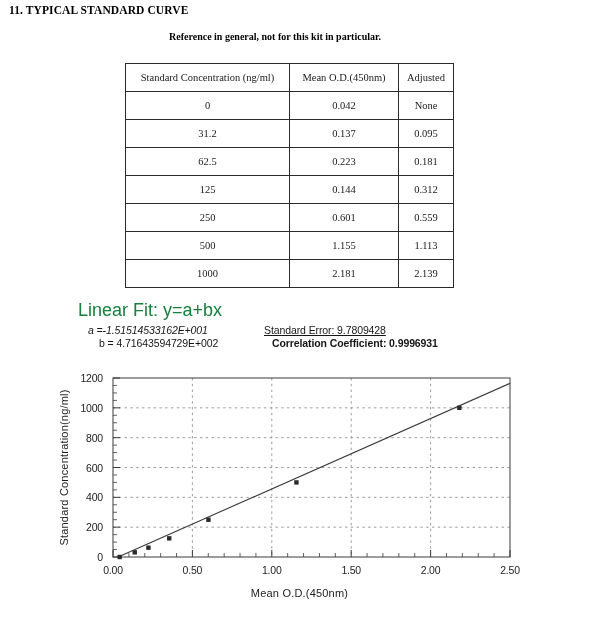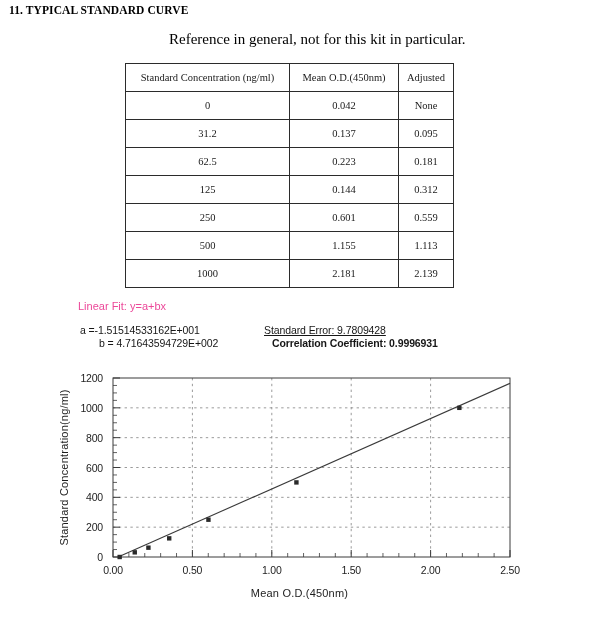"Reference in general, not for" .sub-note { font-size: 15px -> 10px; font-weight: normal -> bold }
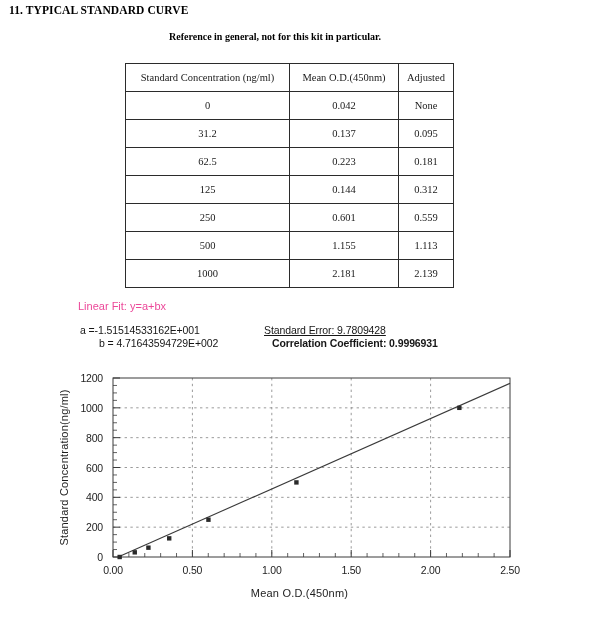"Linear Fit: y=a+bx" .fit-title { color: #ec4899 -> #15803d; font-size: 11px -> 18px }
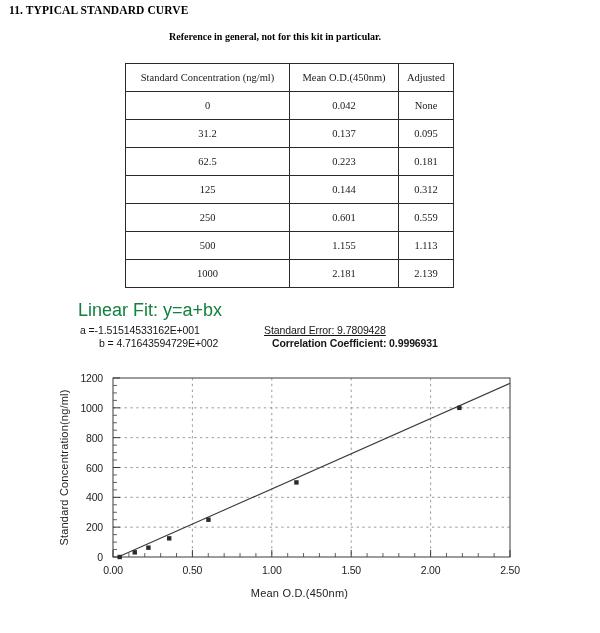"a =-1.51514533162E+001" .fit-a { font-style: none -> italic; left: 80px -> 88px }
